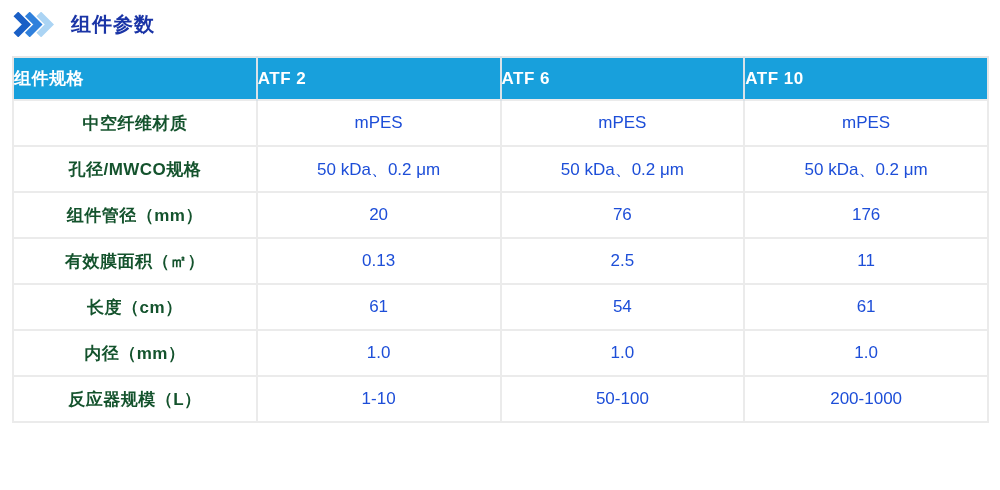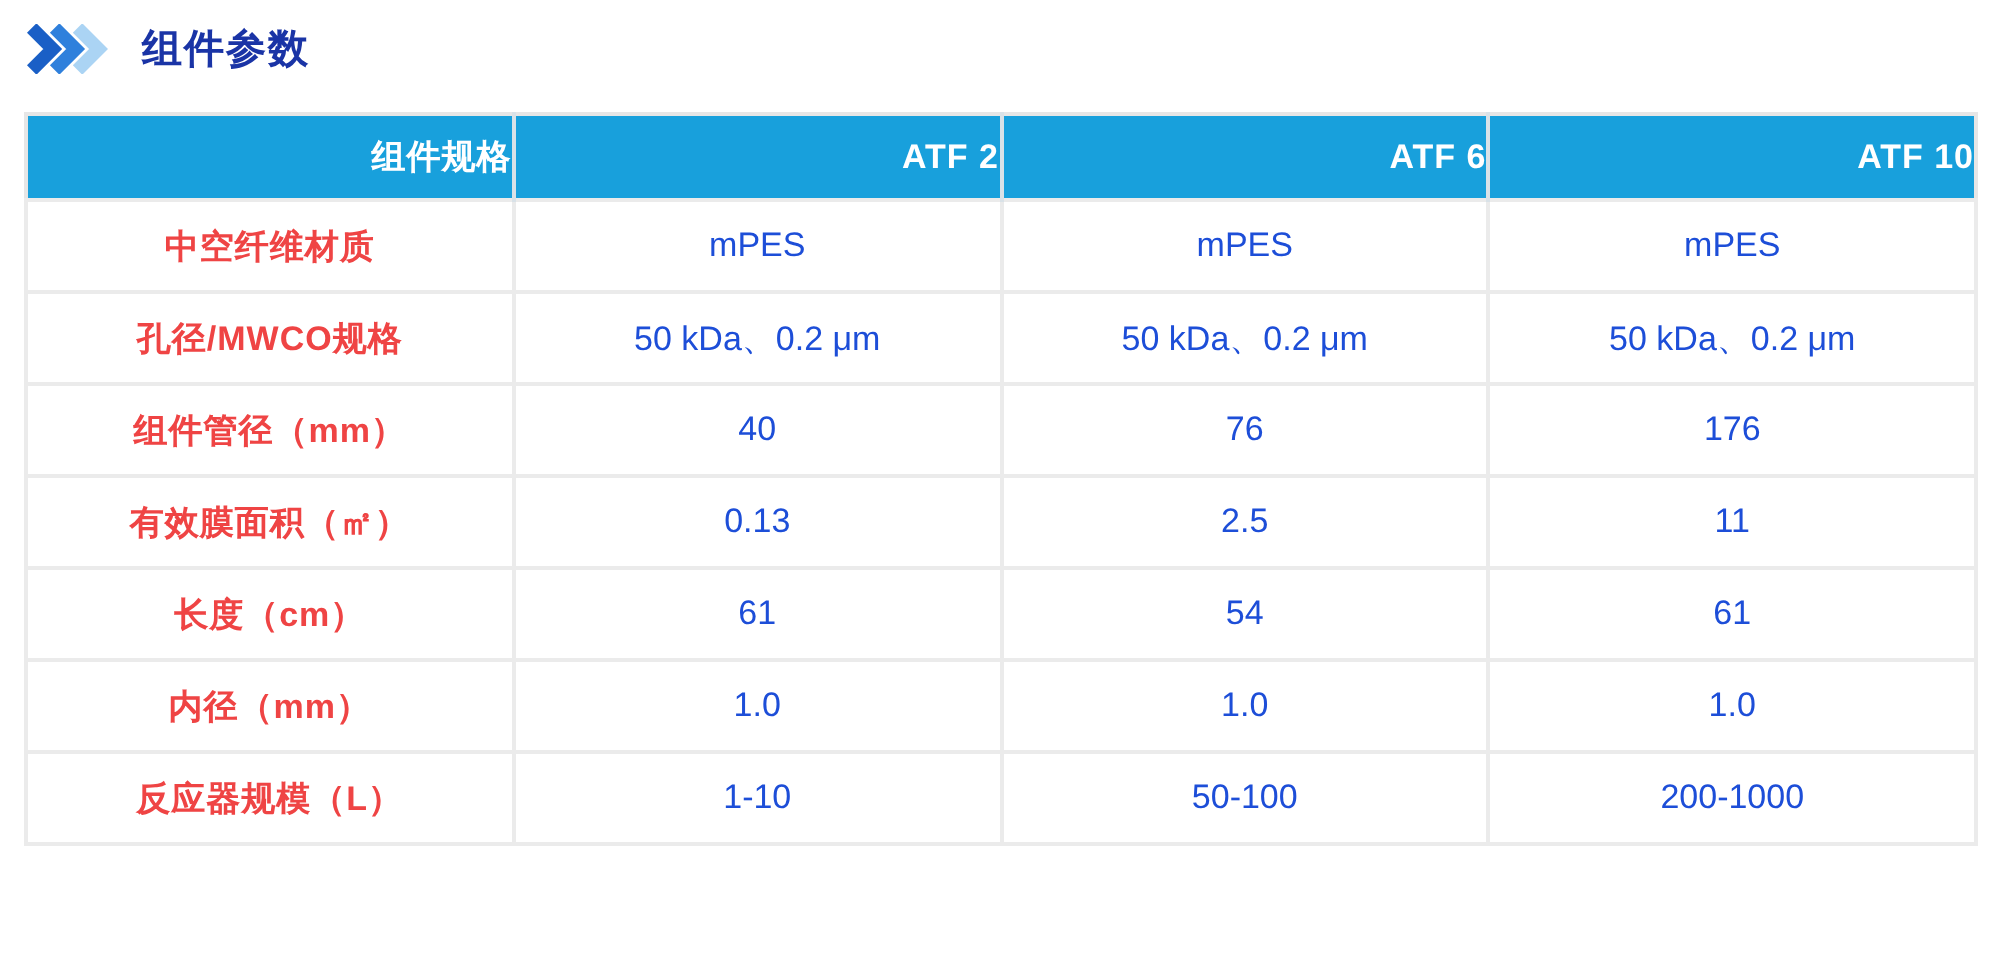"组件规格" .spec-table th { text-align: right -> left }
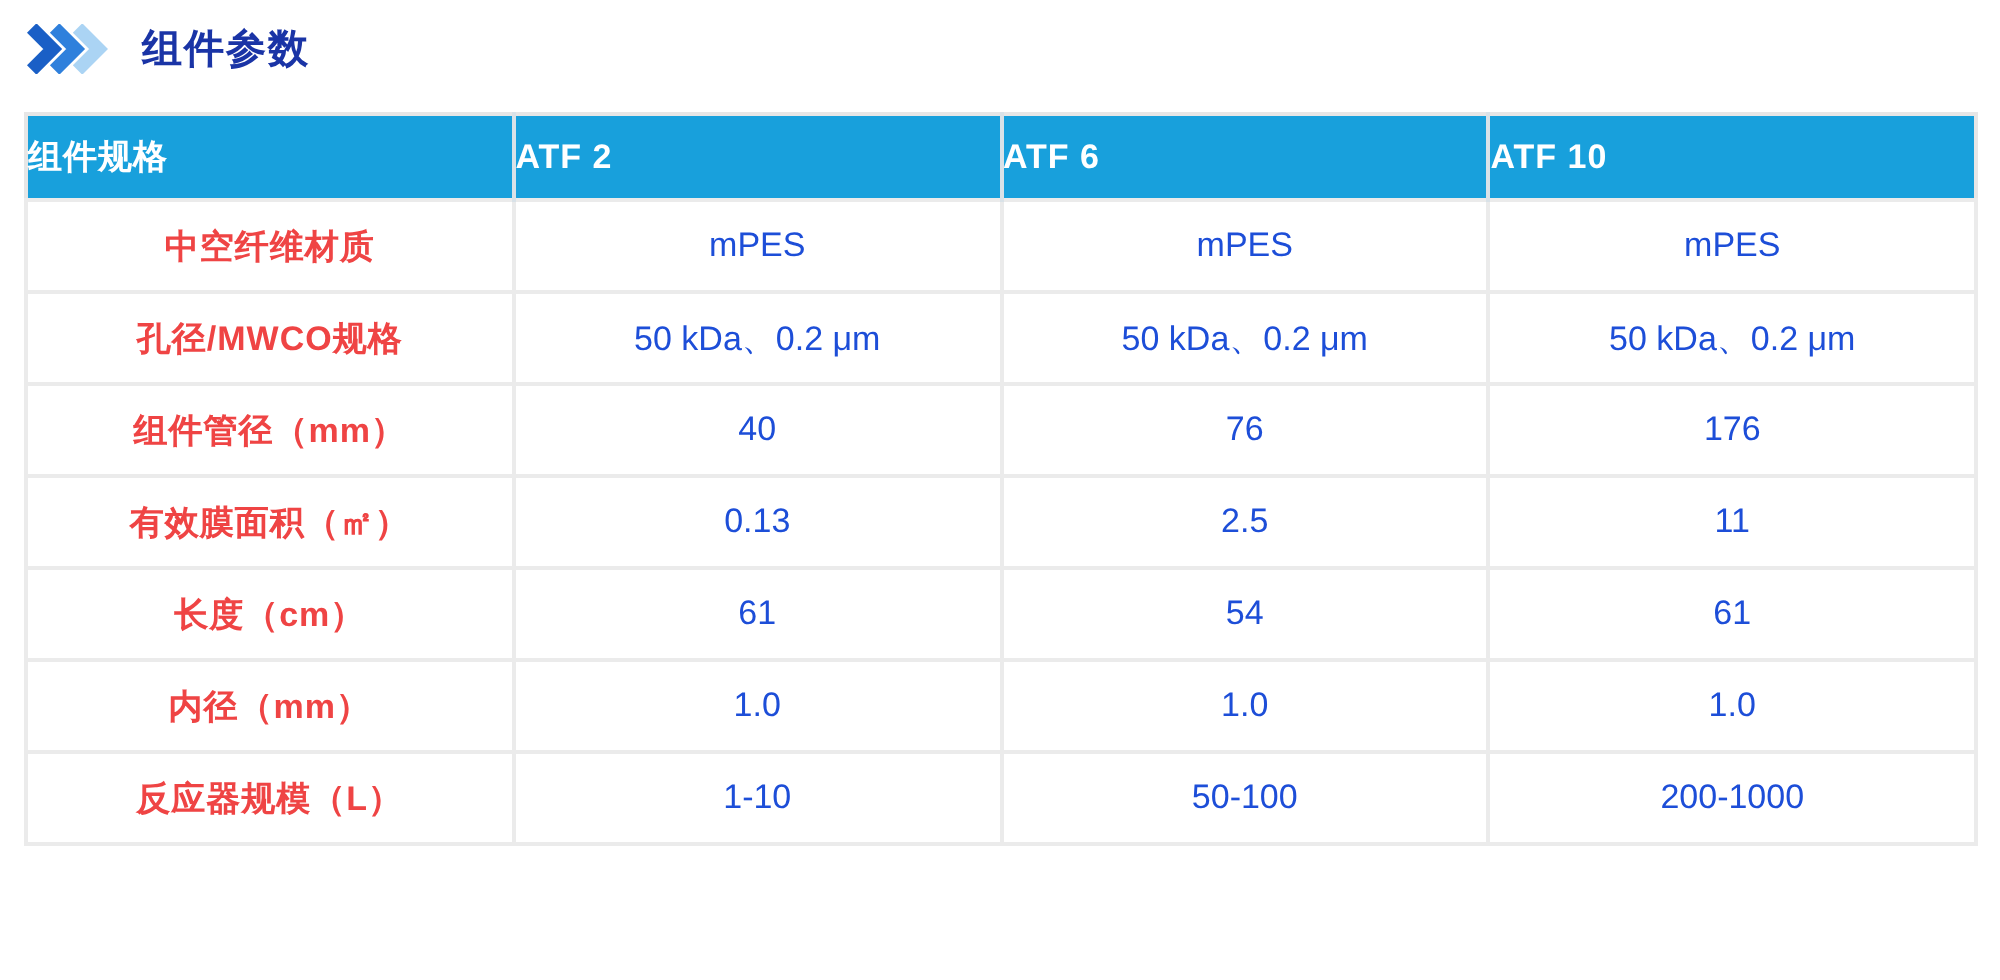"中空纤维材质" .spec-table td.row-label { color: #ef4444 -> #14532d }
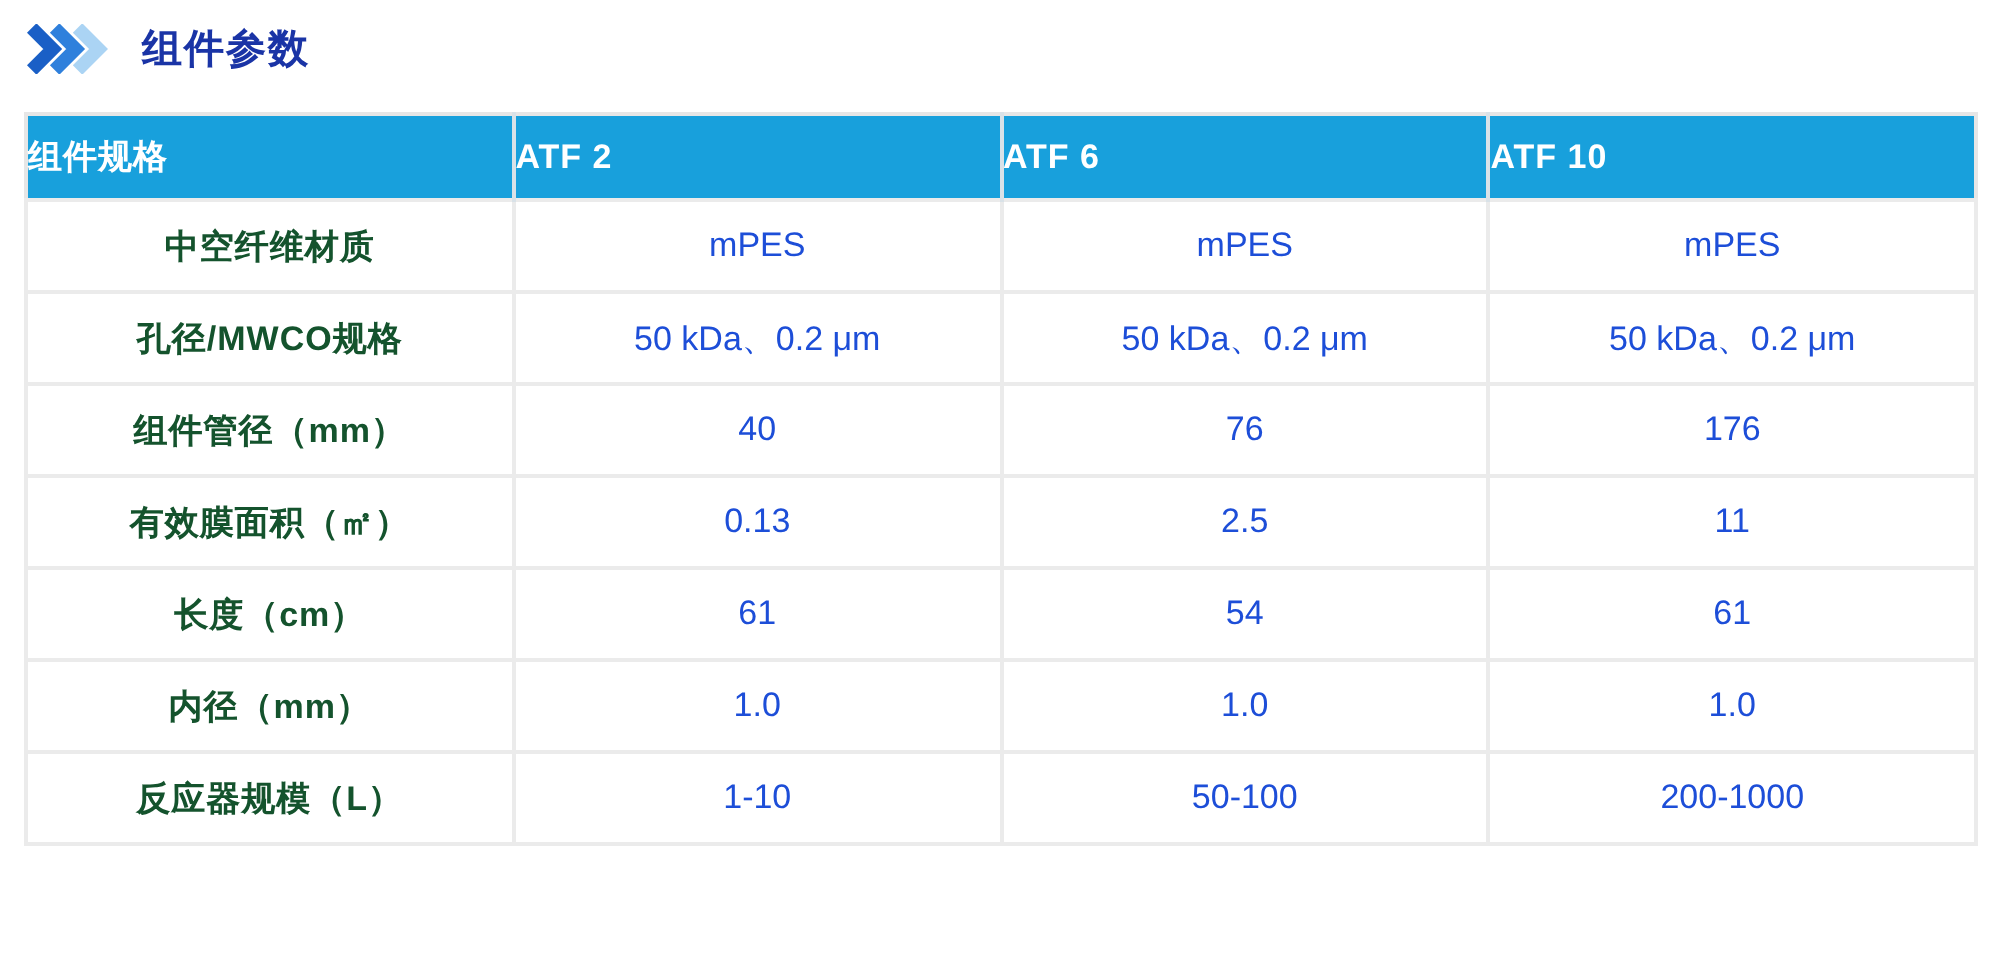"40" td { text: 40 -> 20 }
